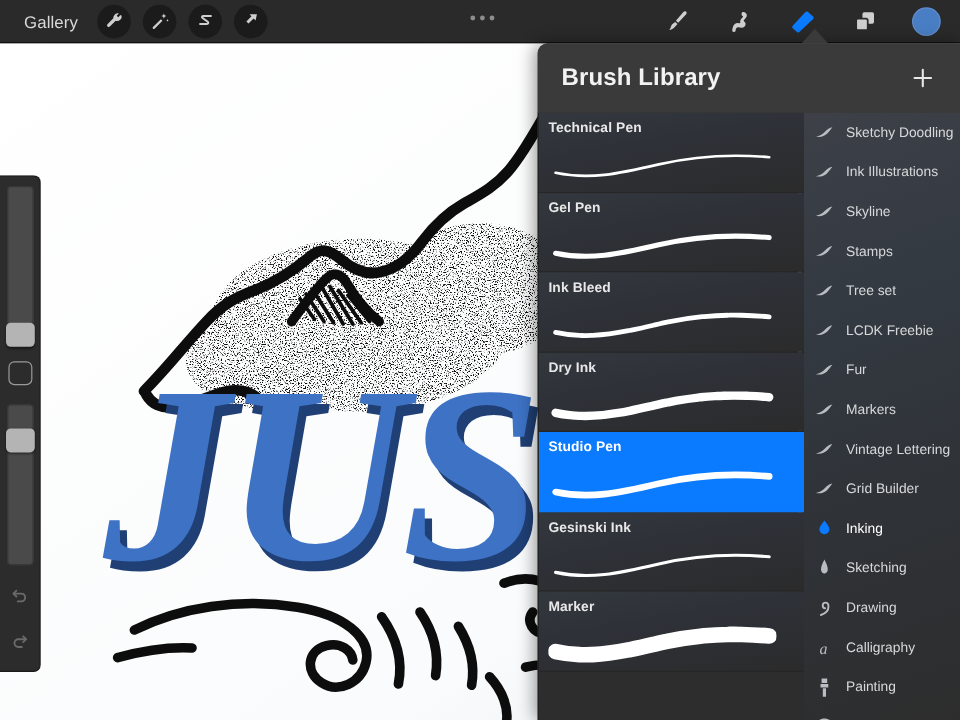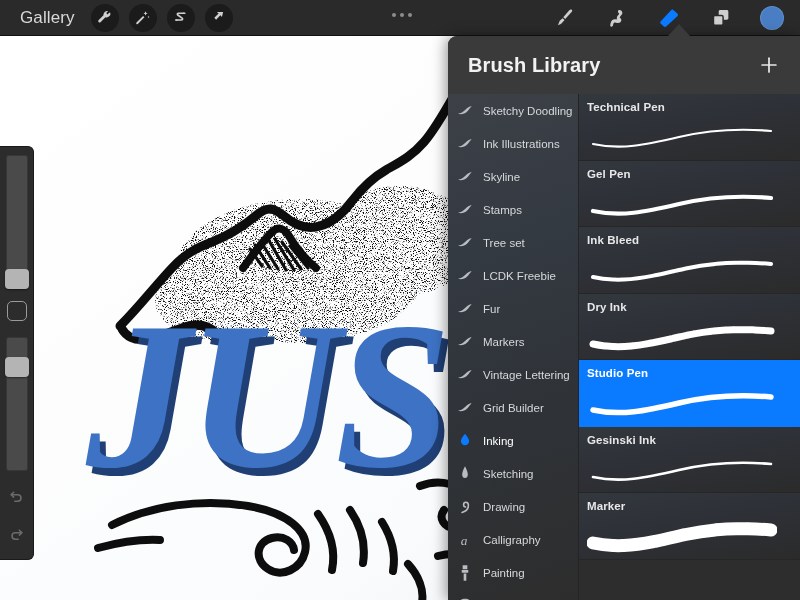"Gallery" #gallery-button { font-size: 17px -> 14px }
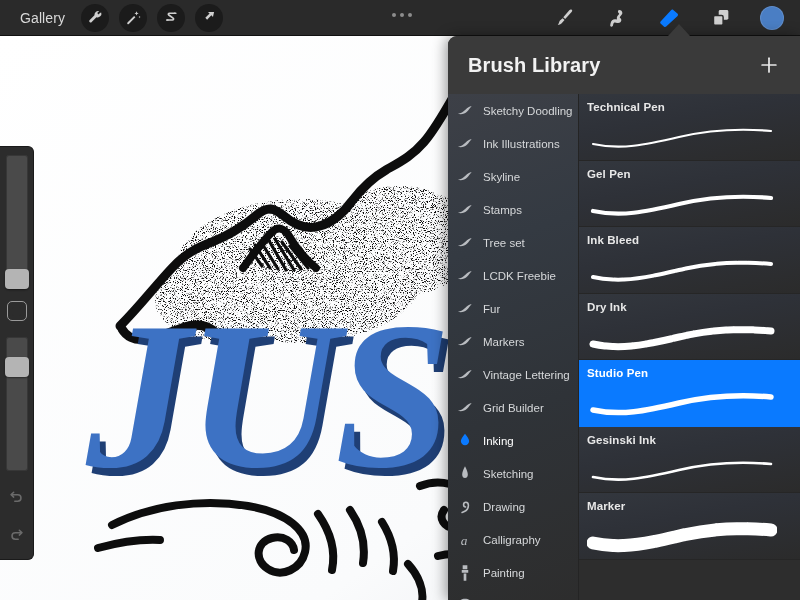"Sketchy Doodling" div { order: before "Technical Pen" -> after "Technical Pen" }
